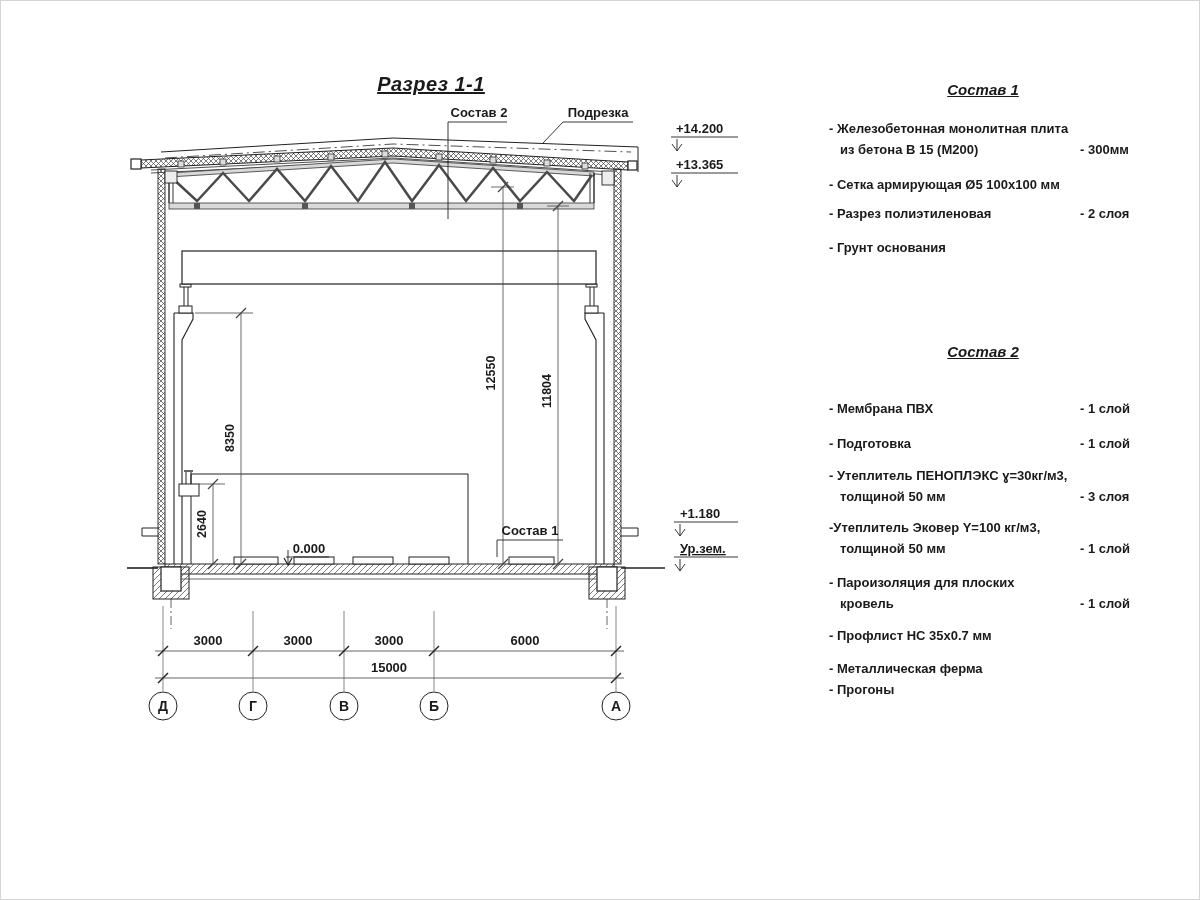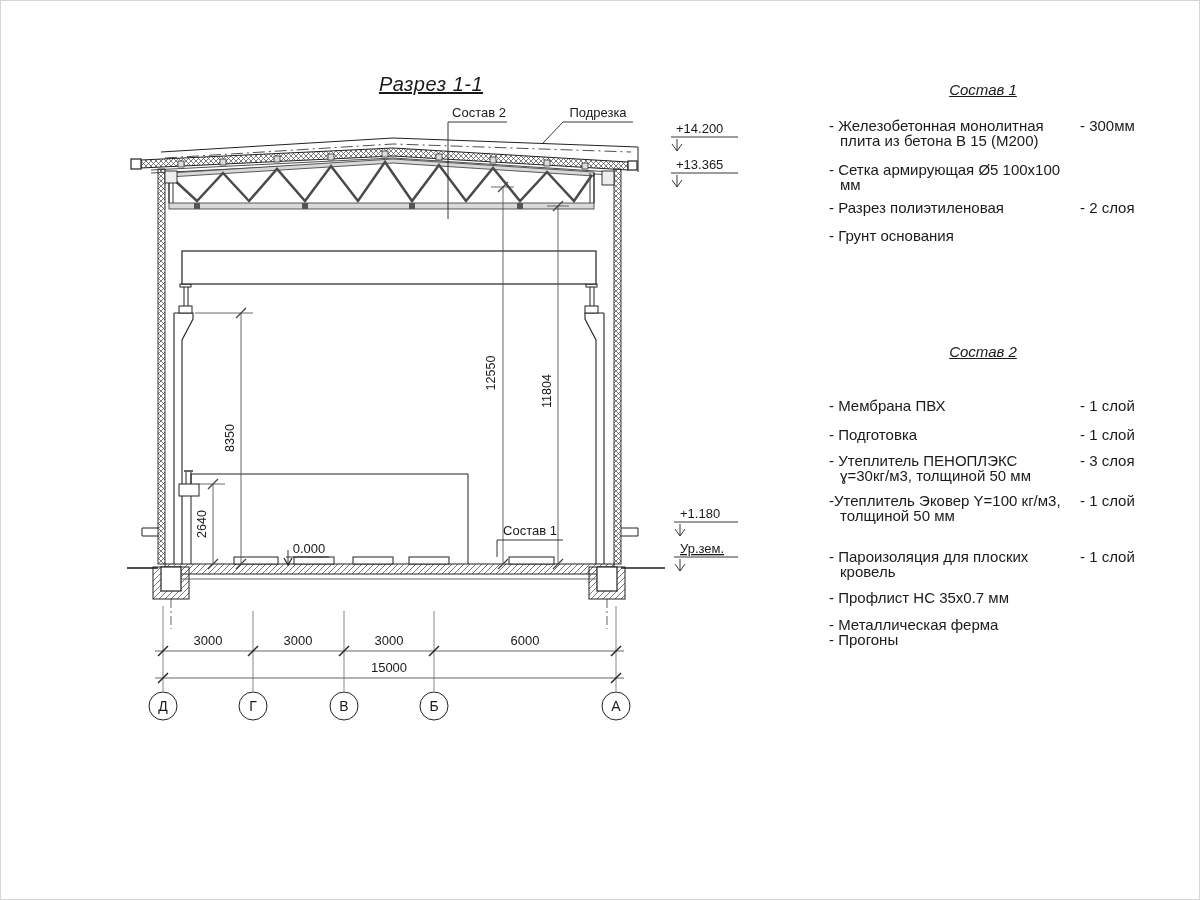"Разрез 1-1" #page { font-weight: none -> bold }
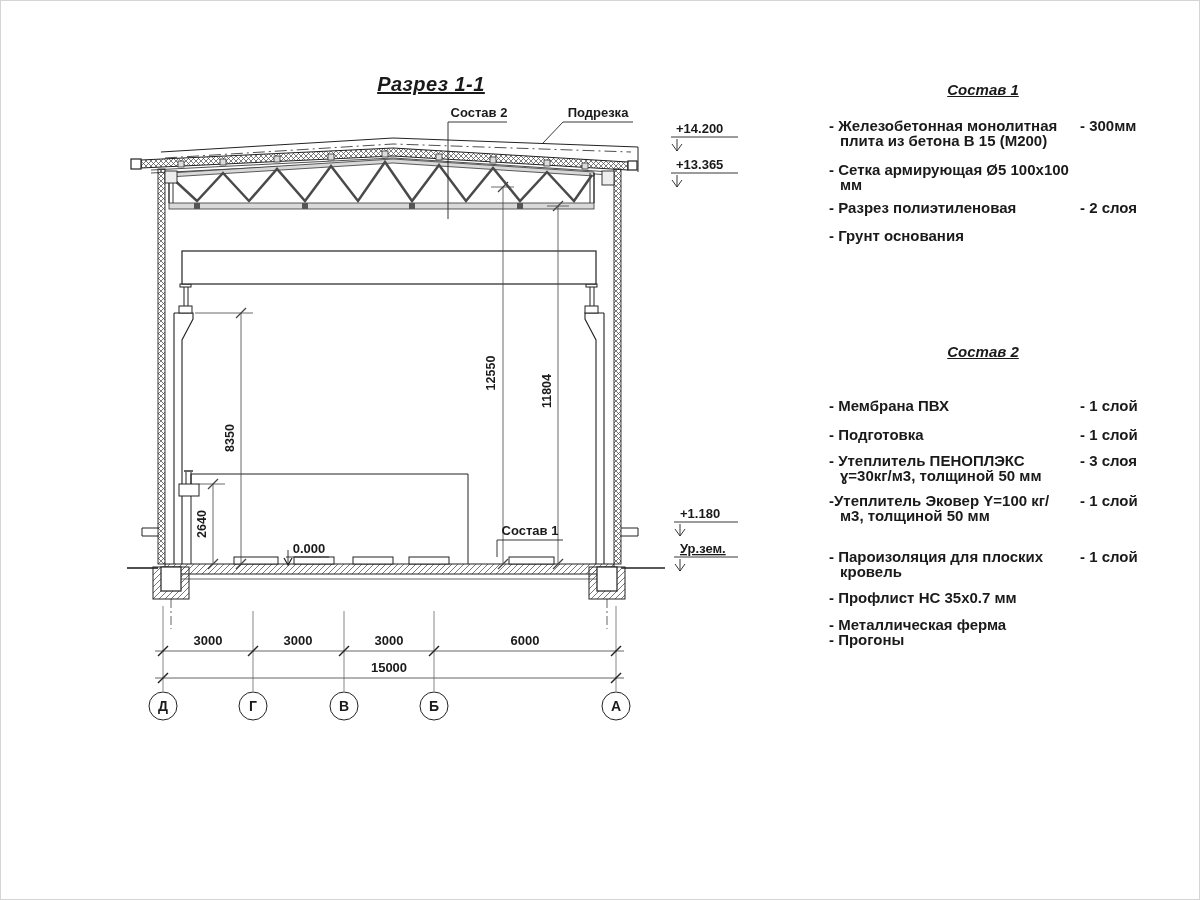"- Железобетонная монолитная плита из" .row { align-items: none -> flex-end; font-size: 15px -> 13px; line-height: 15px -> 21px }
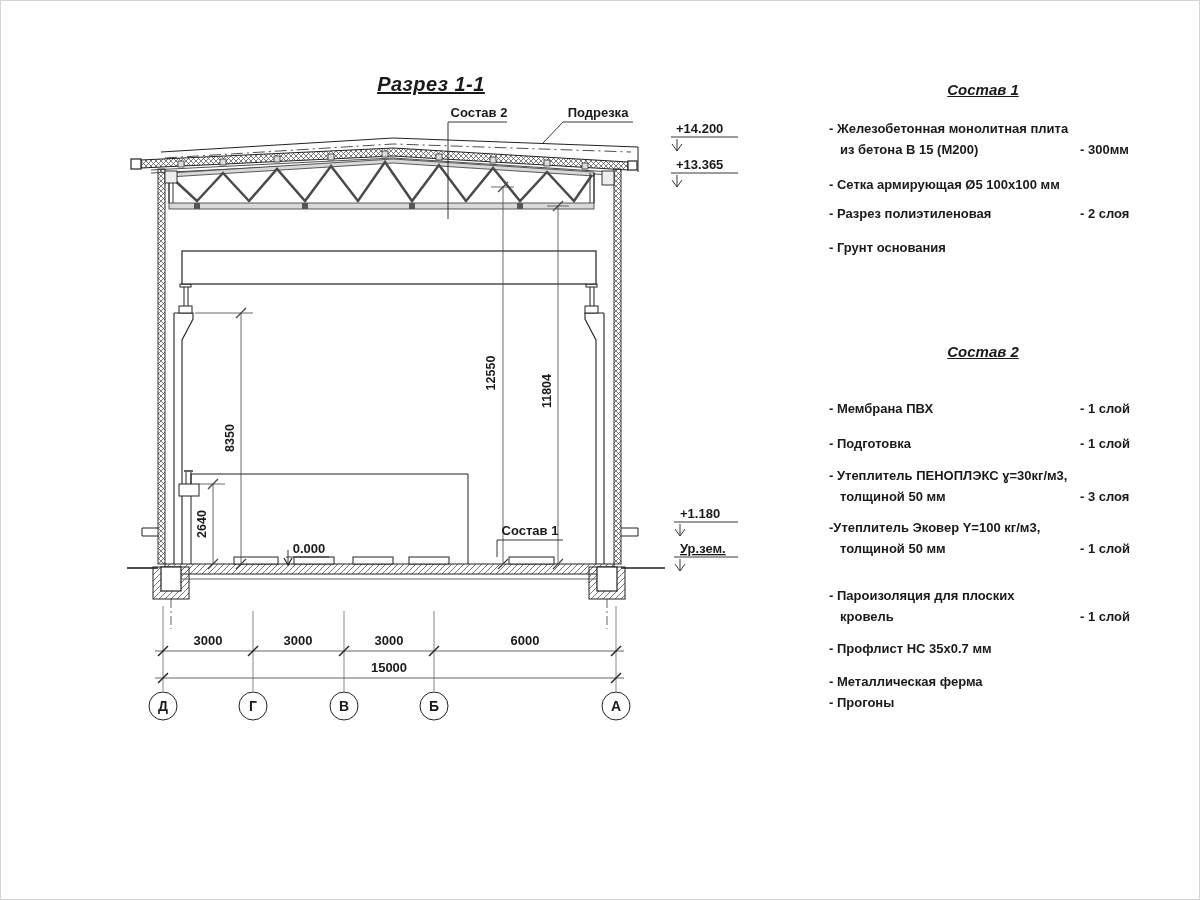"-Утеплитель Эковер Y=100 кг/м3, толщиной" .c2-i4 { margin-bottom: 26px -> 13px }
